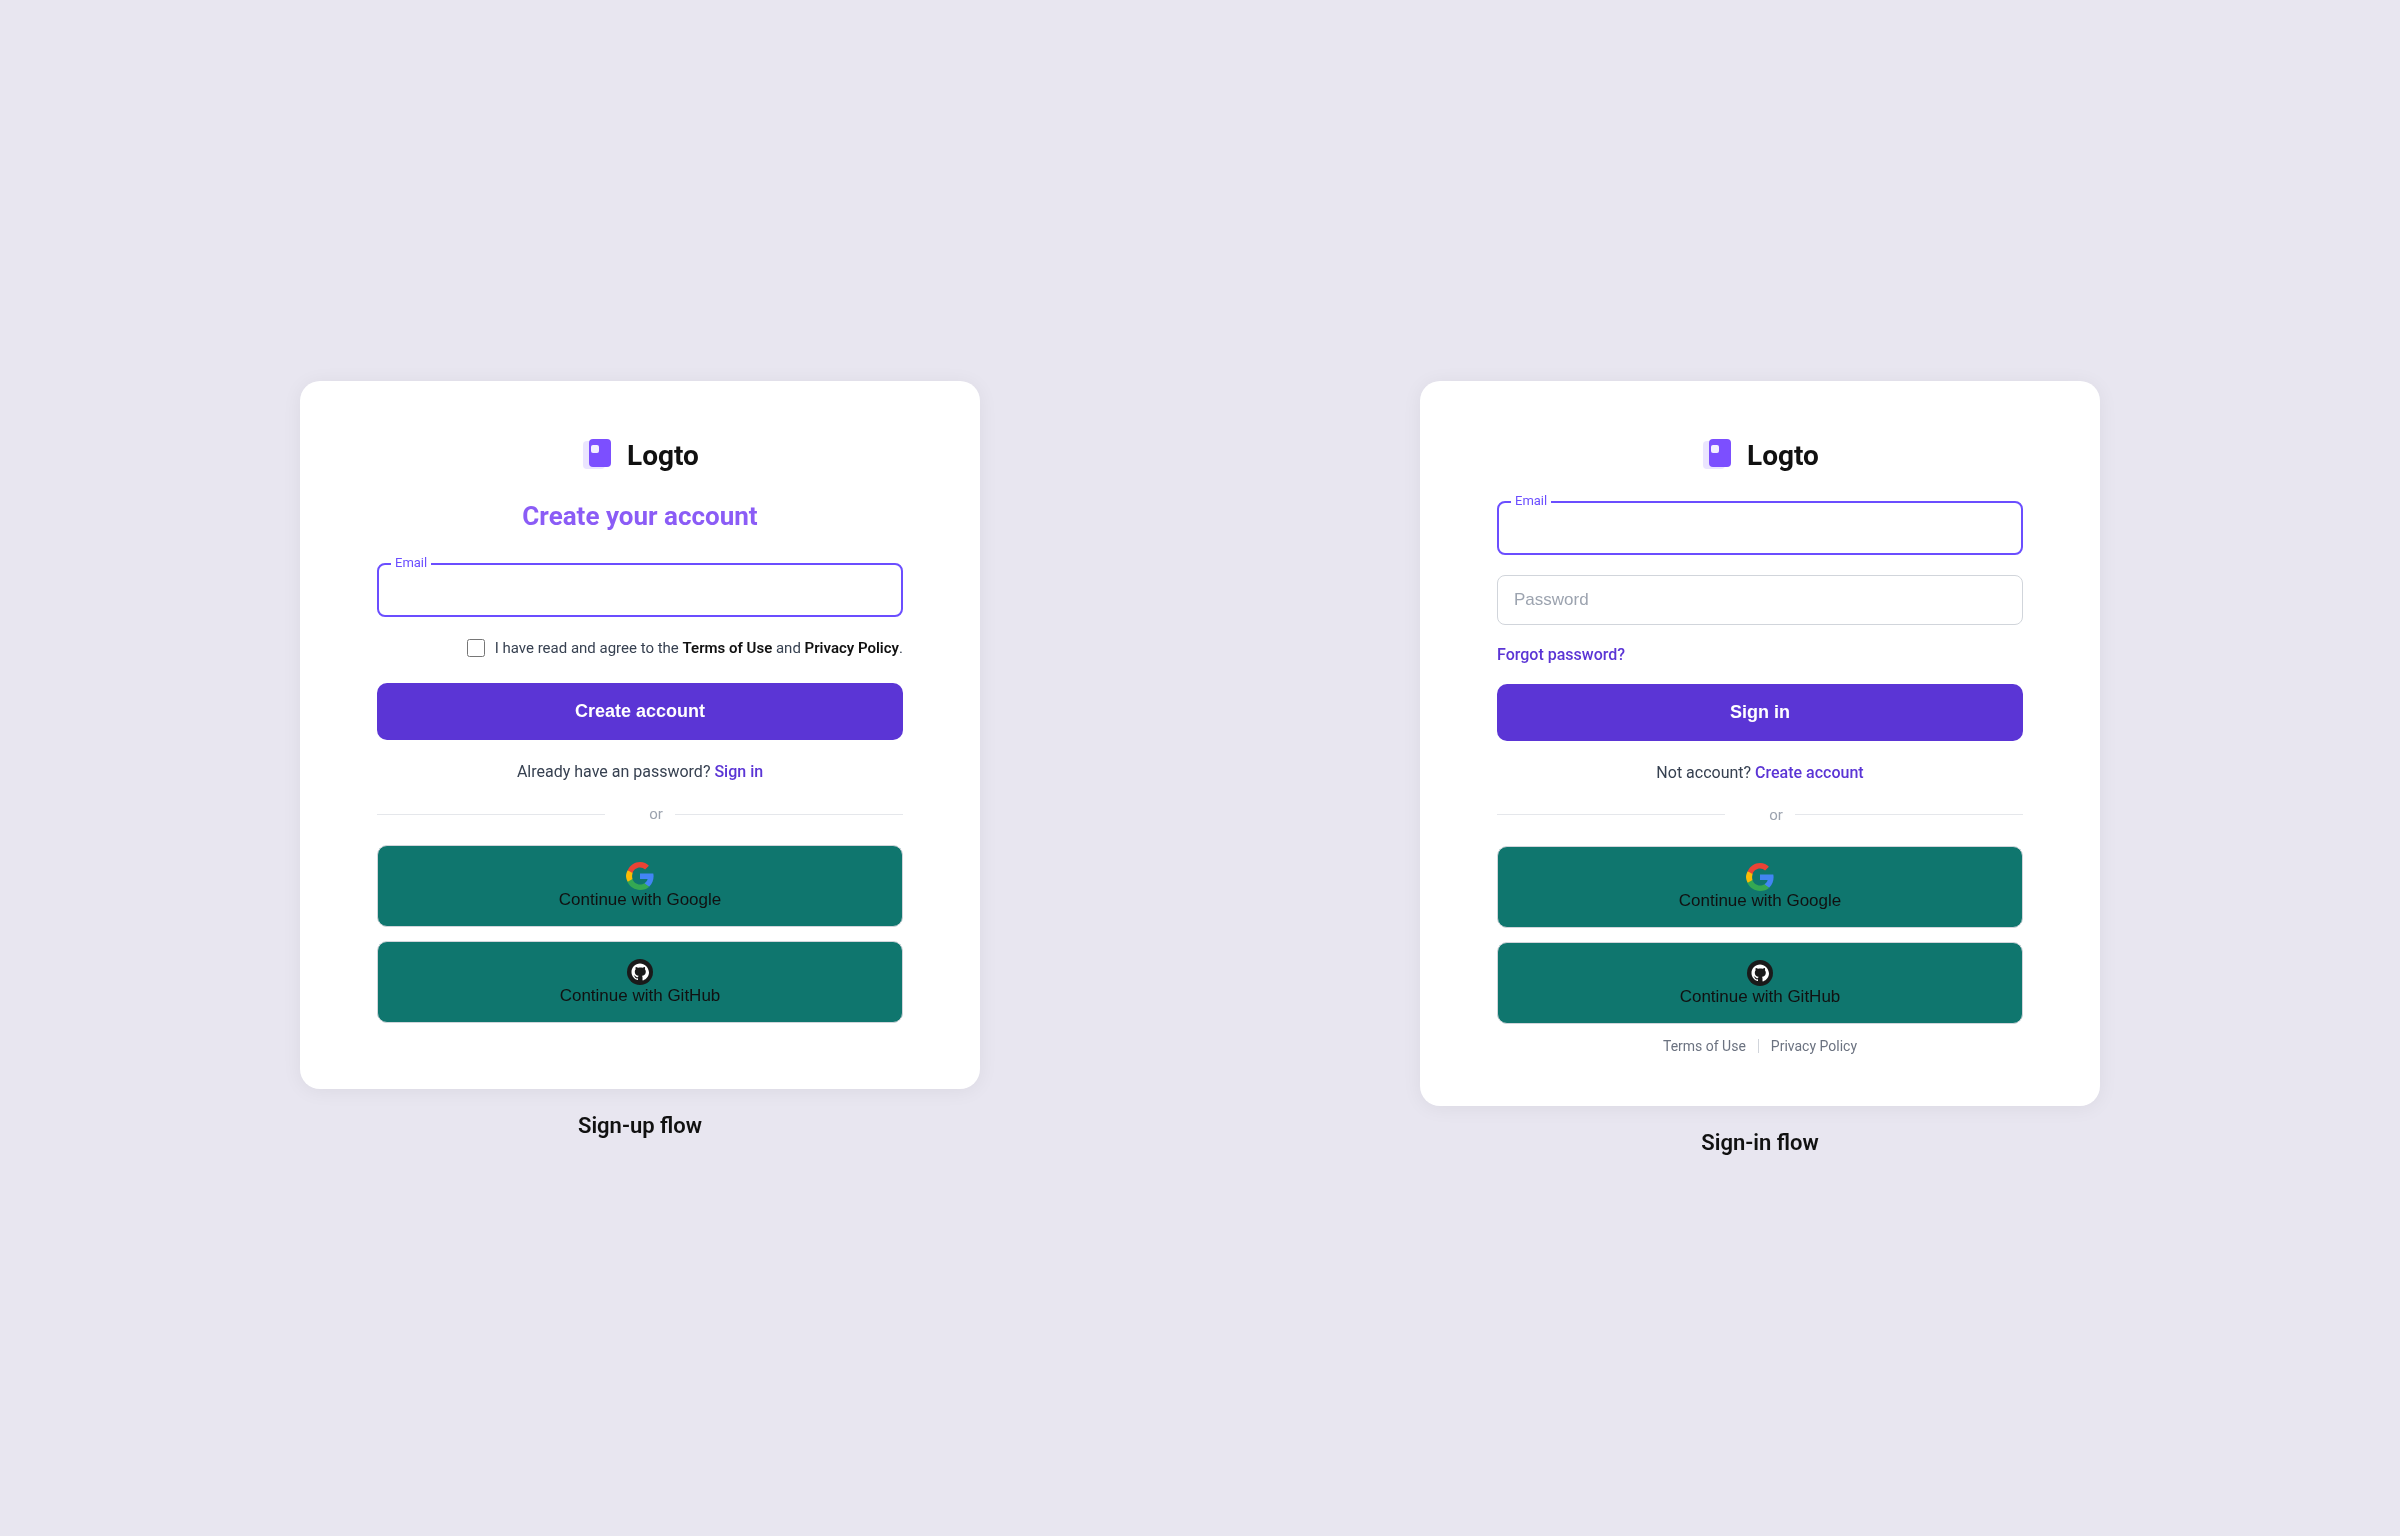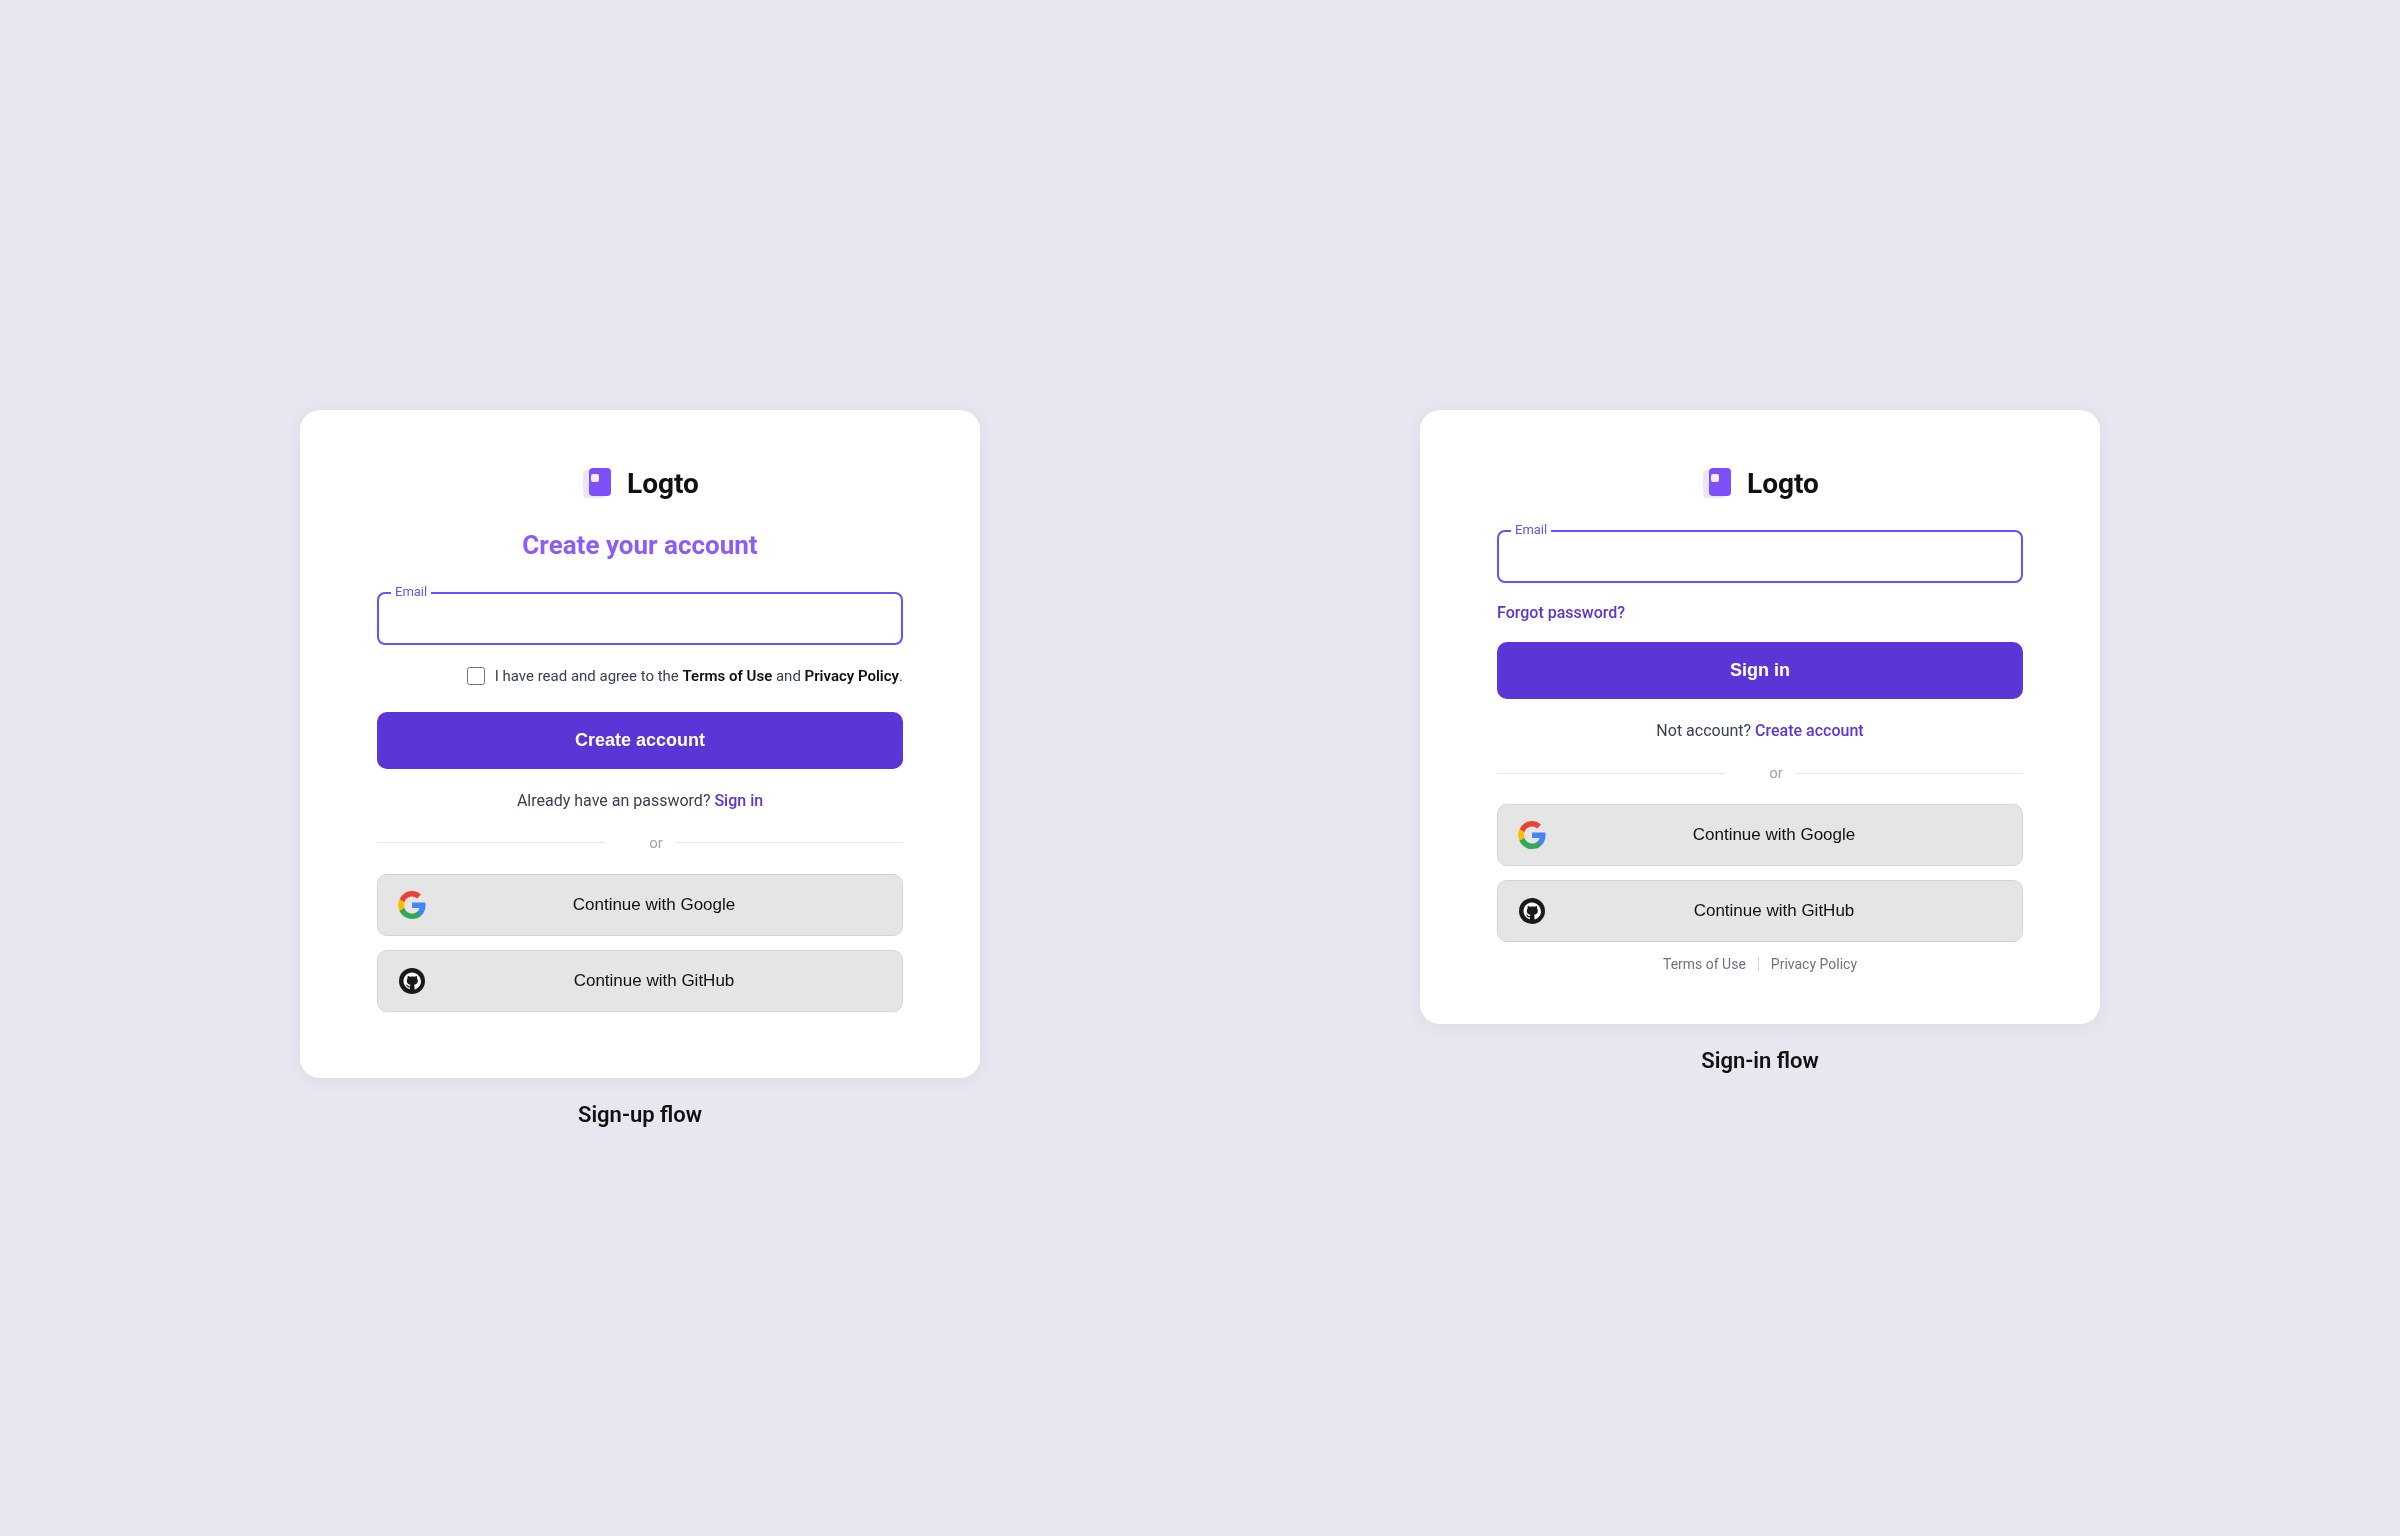"Password" div.form-group { html: none -> <div> <div> <input> </div> </div> }
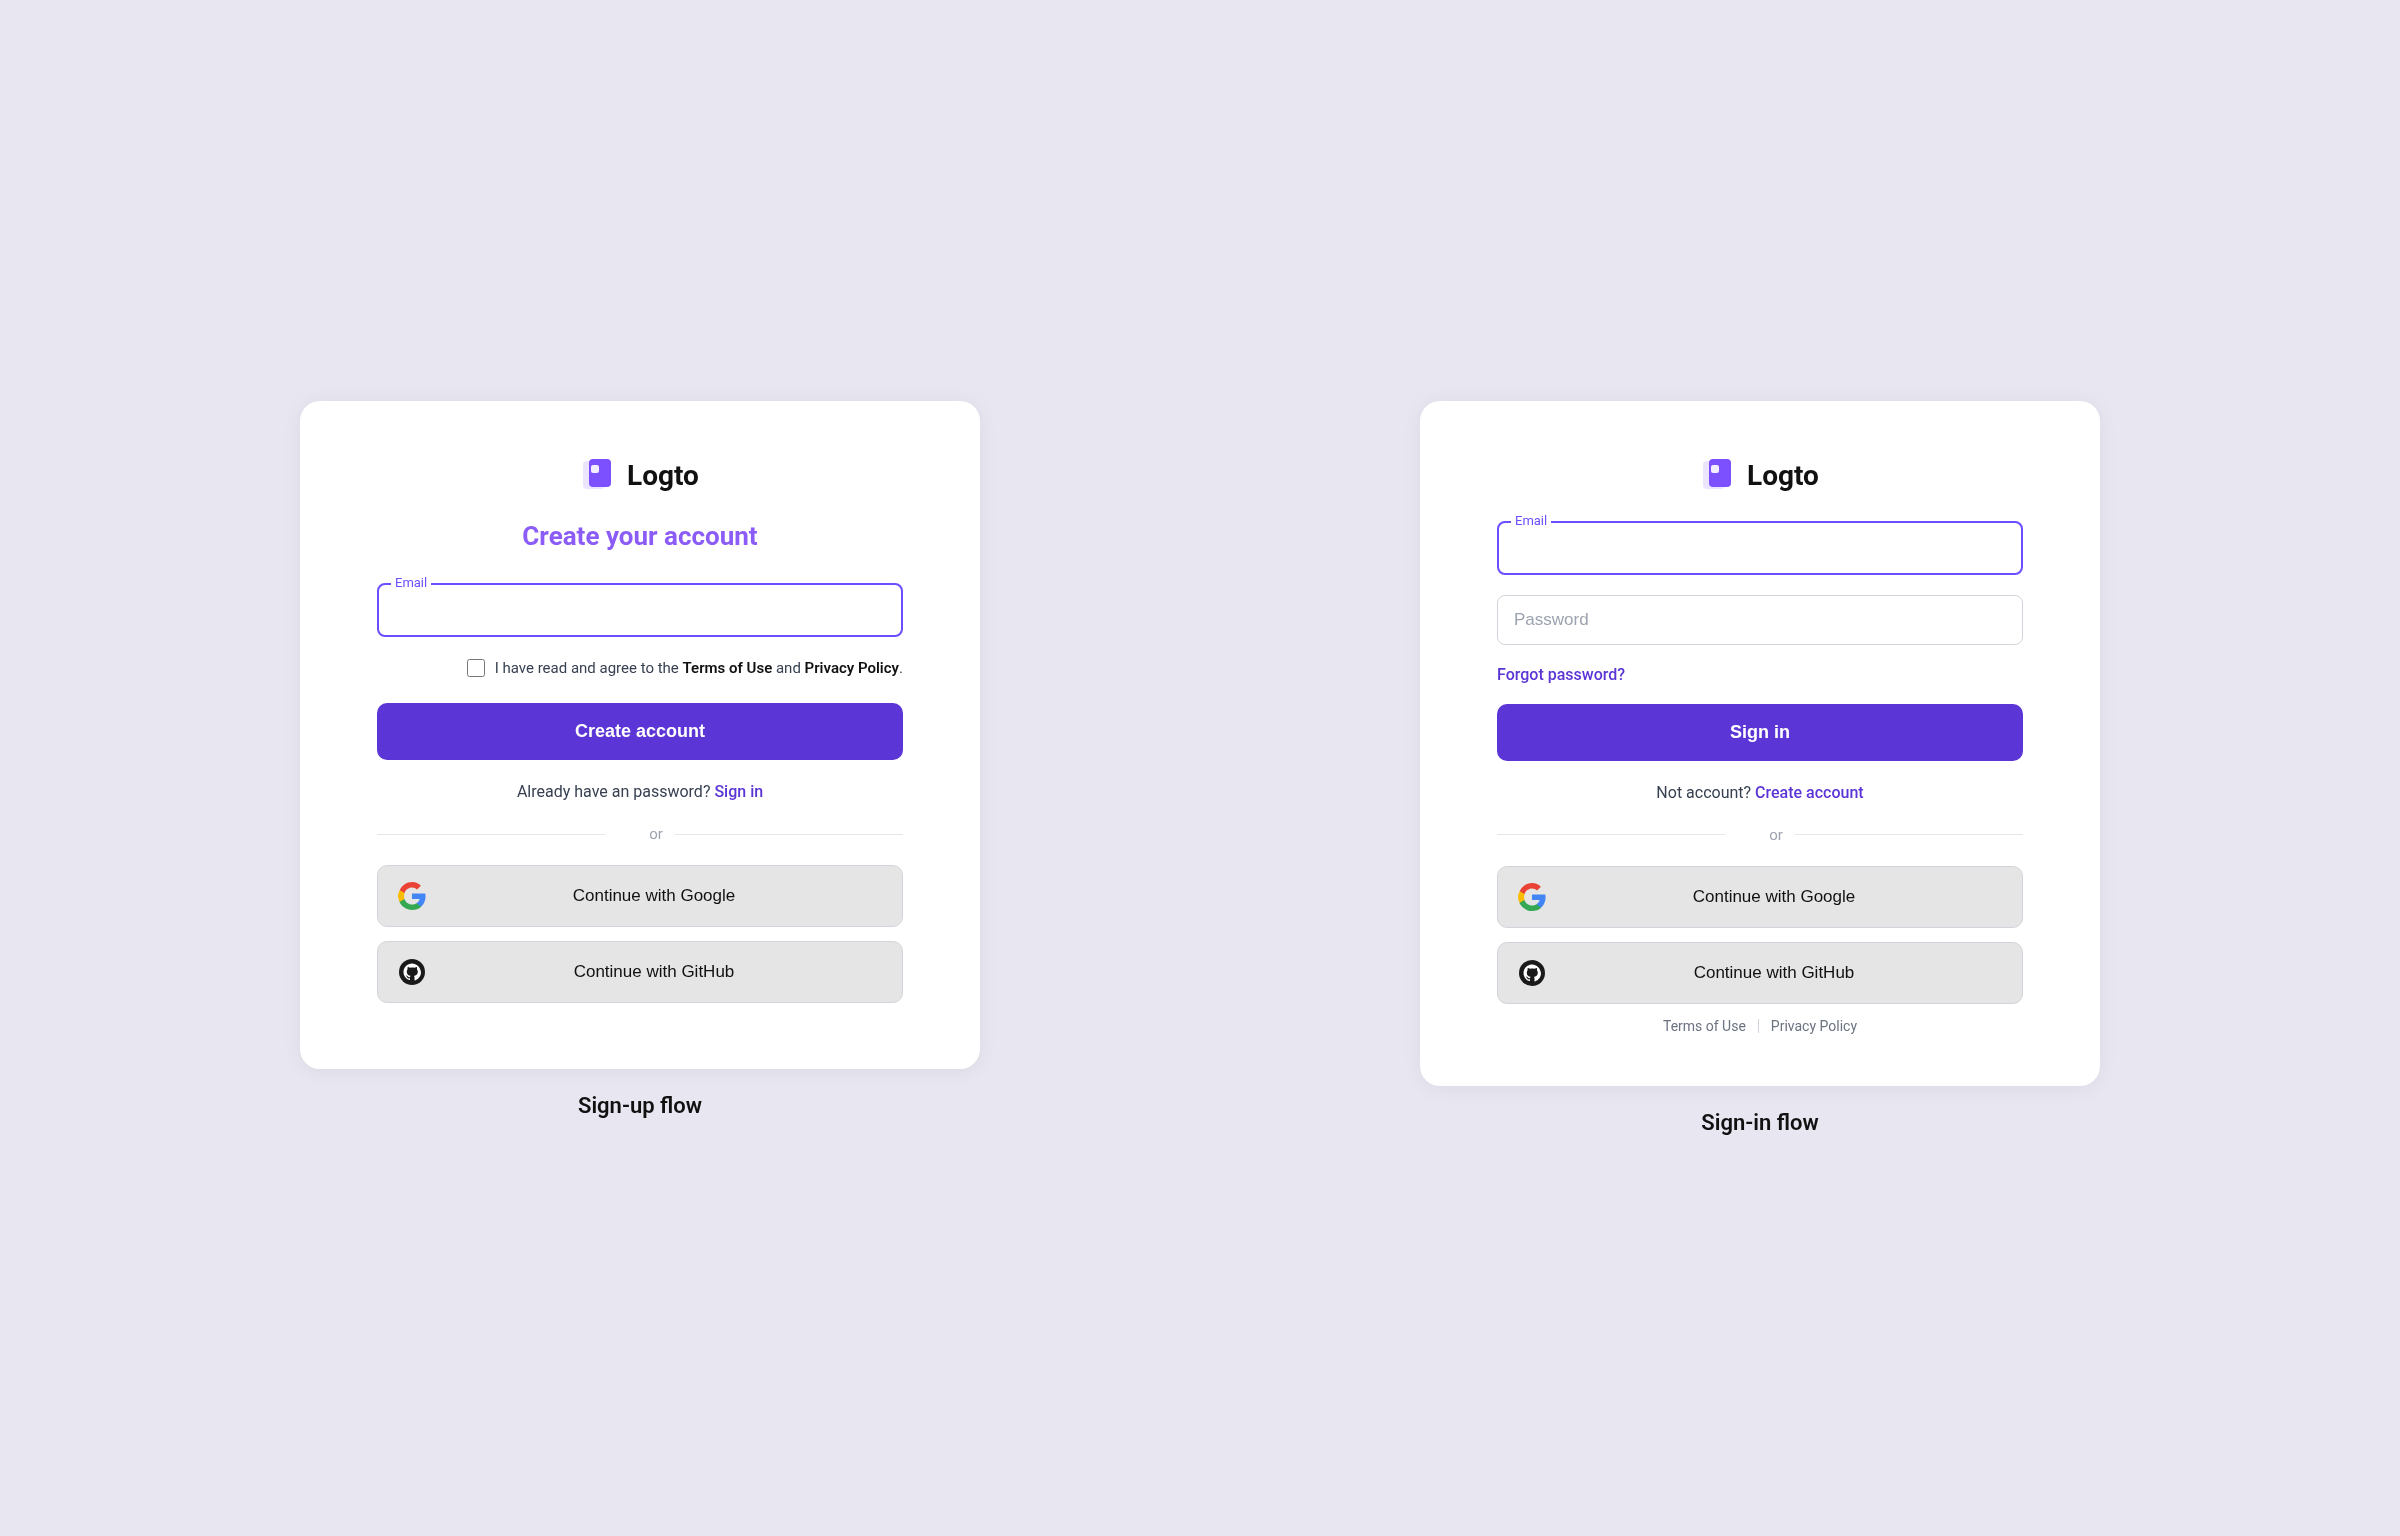"Continue with Google" .social-button { background: #e5e5e5 -> #0f766e; flex-direction: none -> column }
